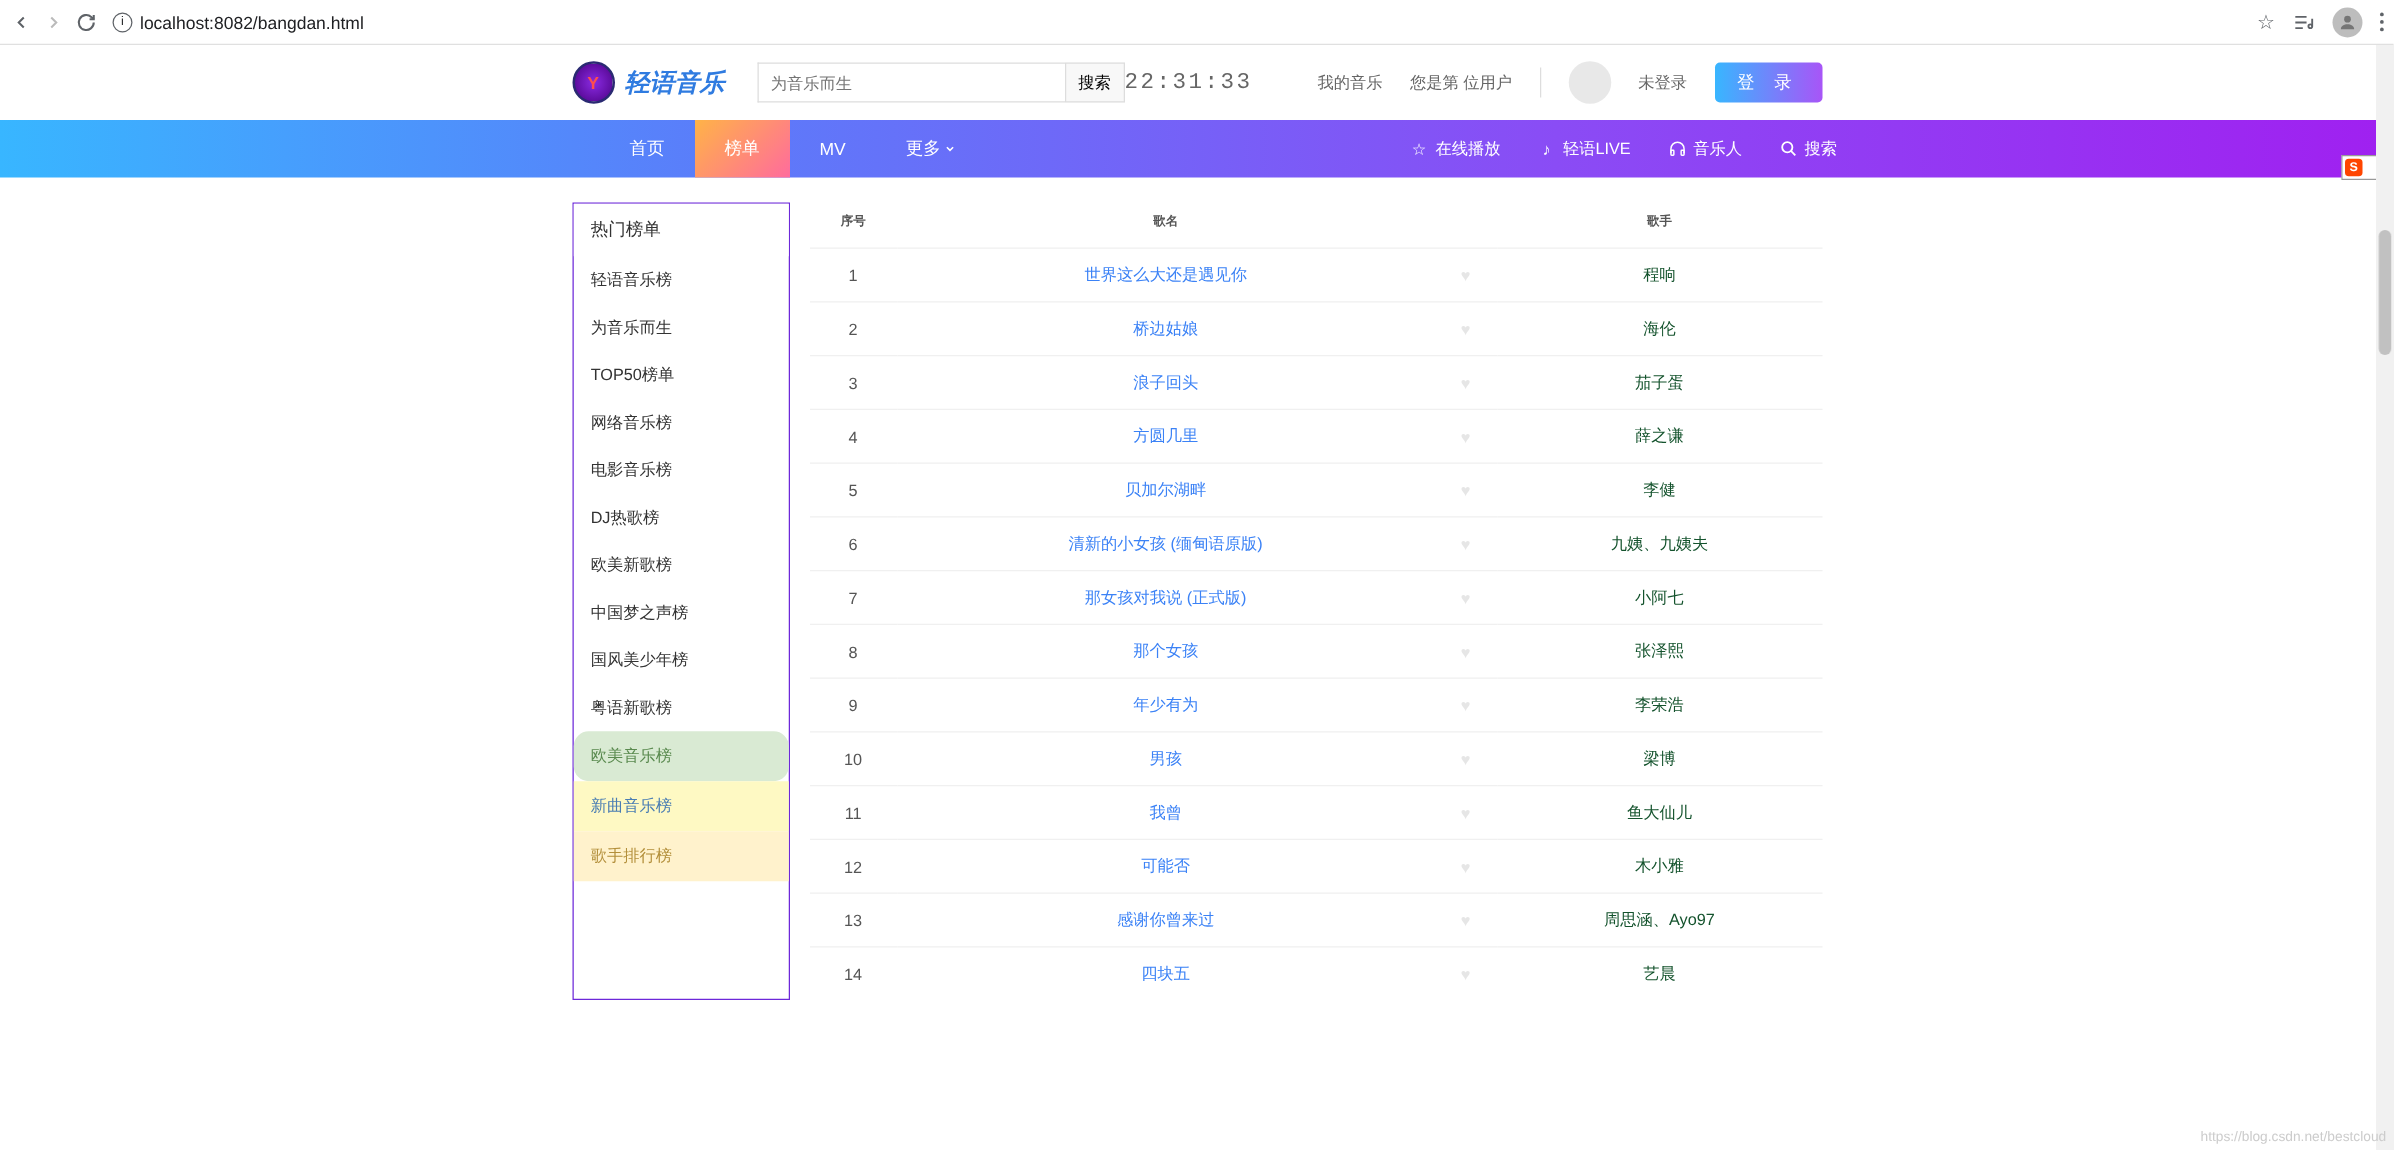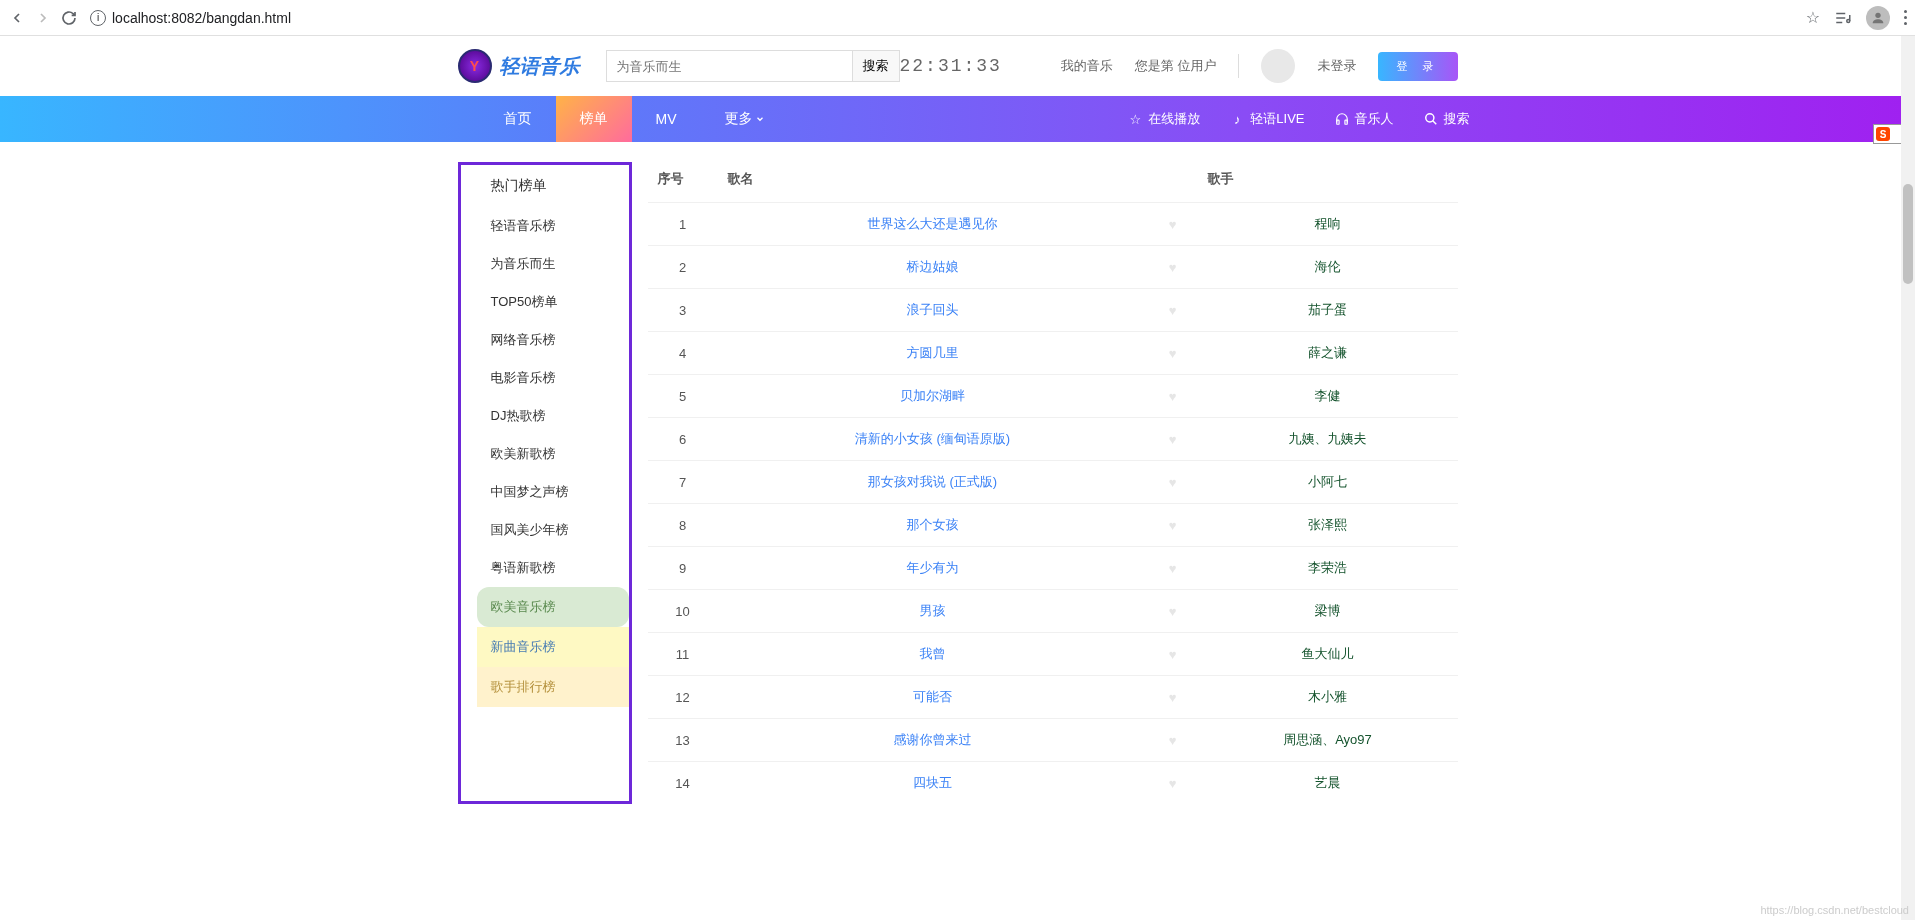"登 录" .login-btn { font-size: 11px -> 14px }
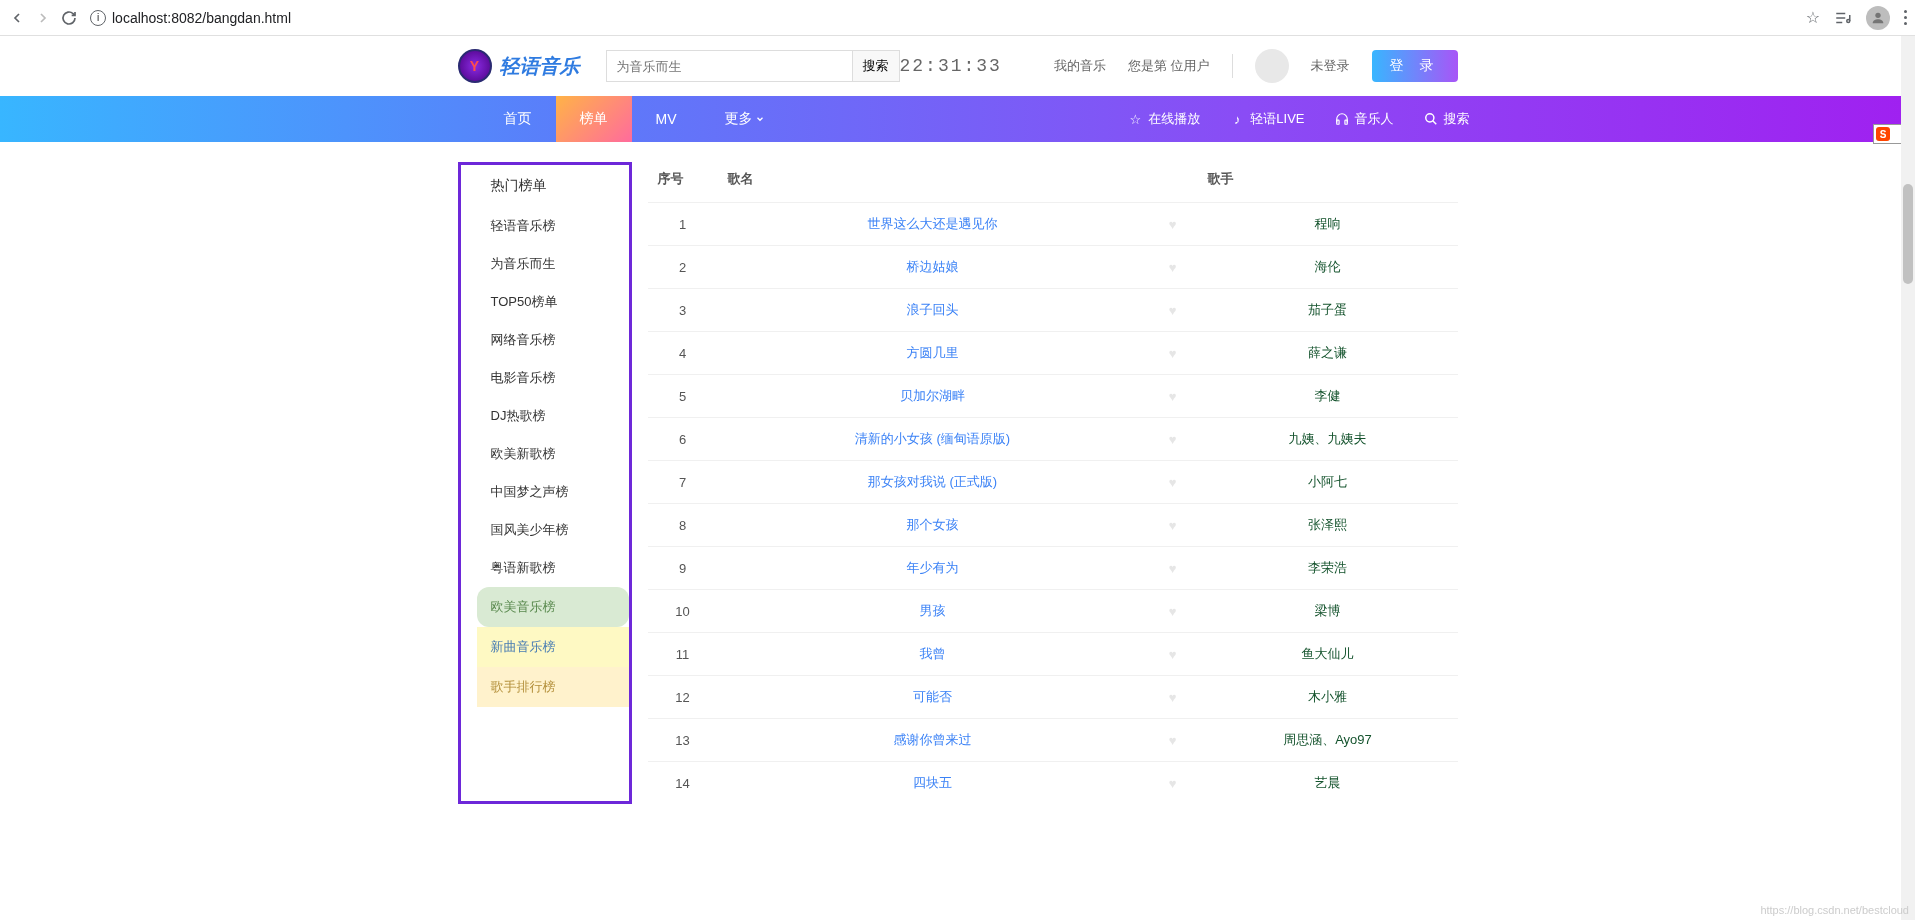"热门榜单" .sidebar { border: 3px solid #6d28d9 -> 1px solid #6d28d9; padding-left: 16px -> none }
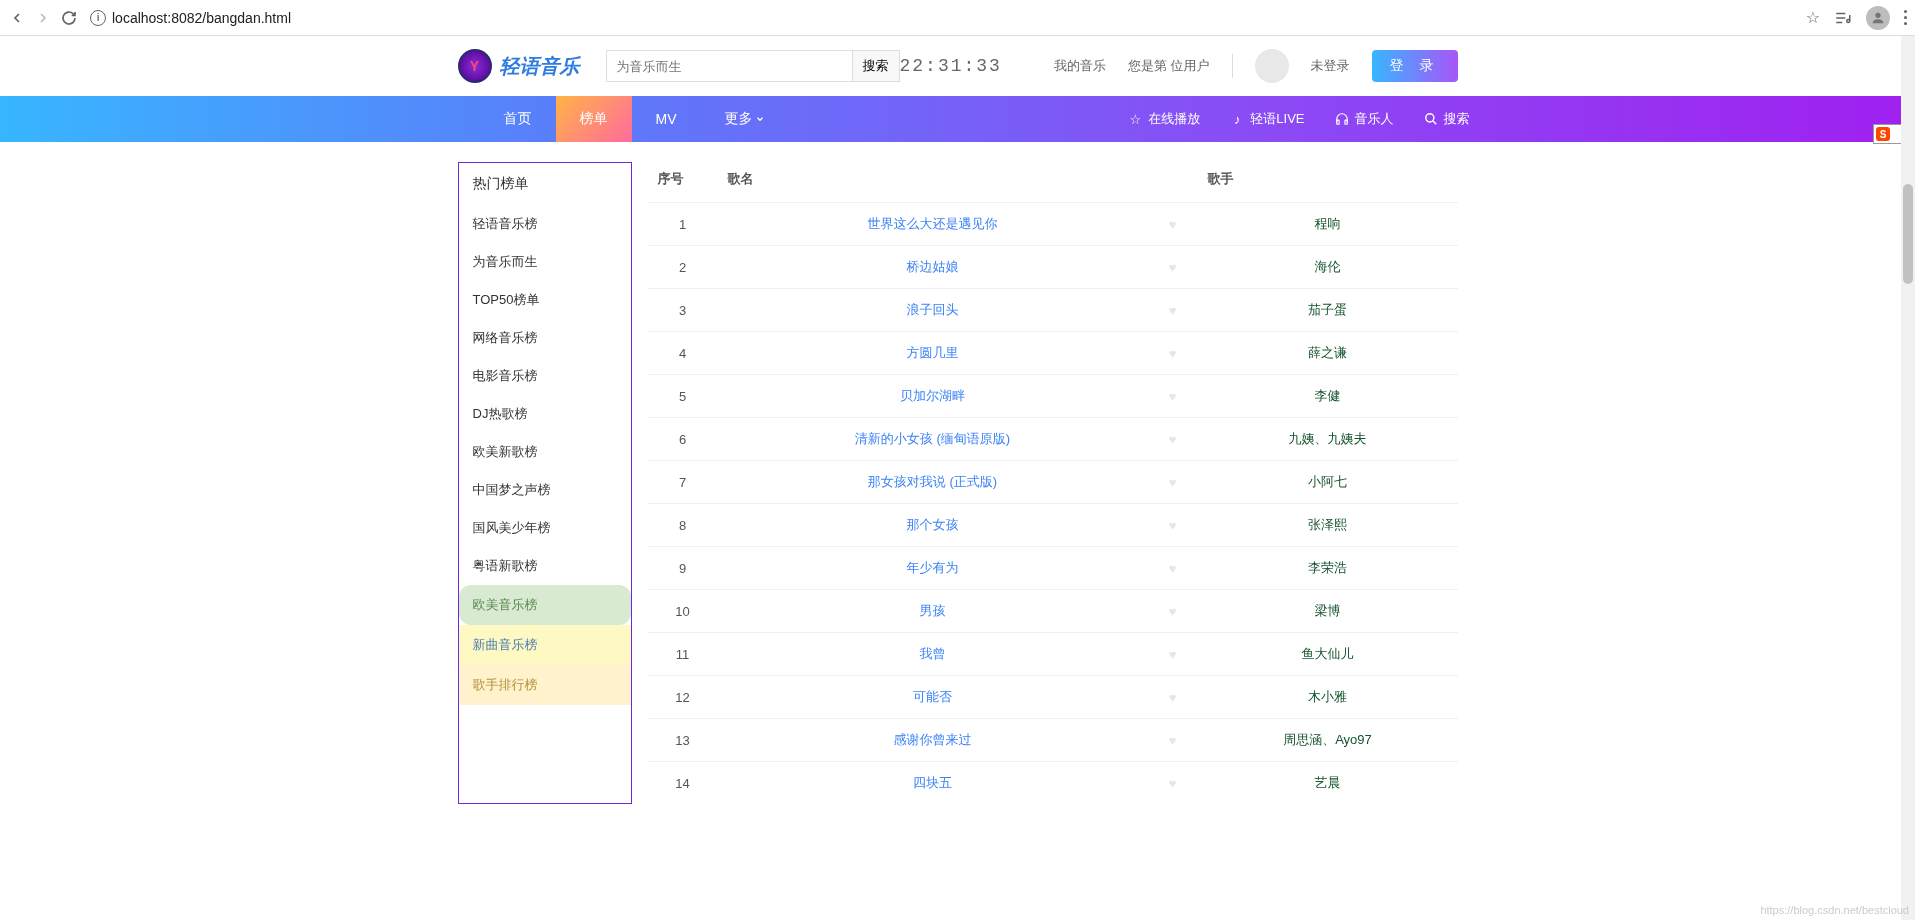"序号" .song-table th { font-size: 13px -> 10px; text-align: left -> center }
